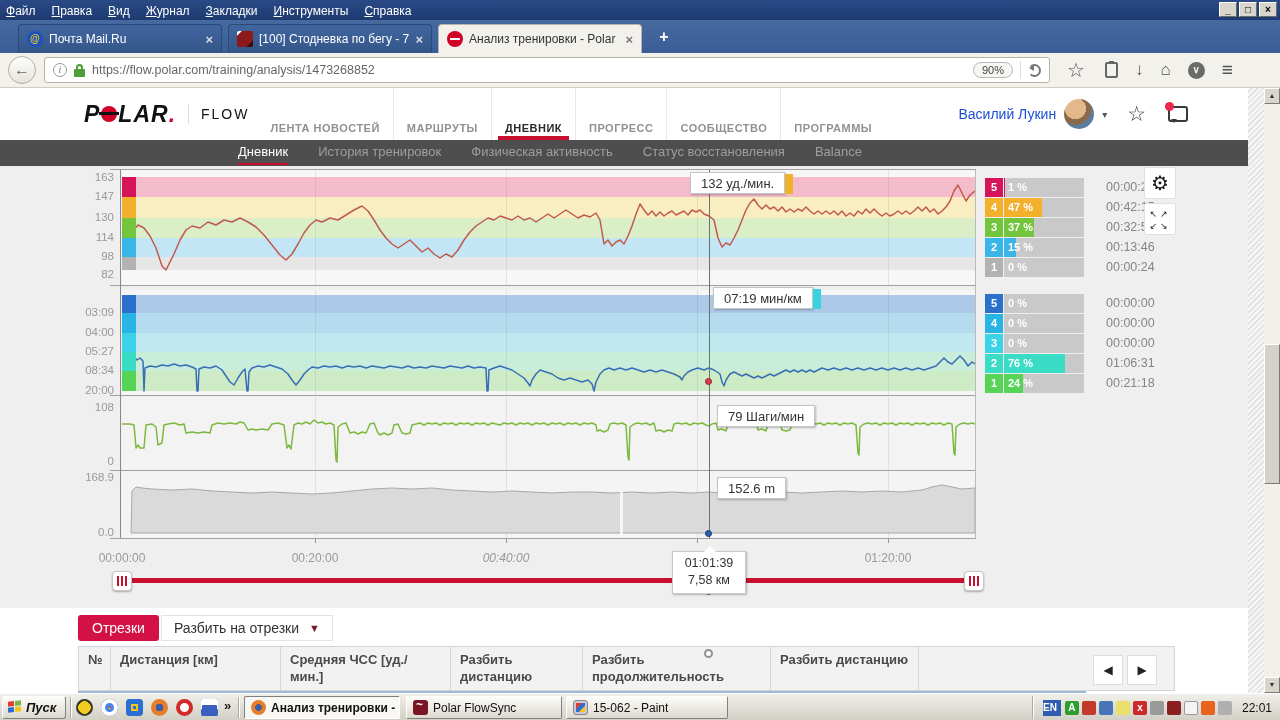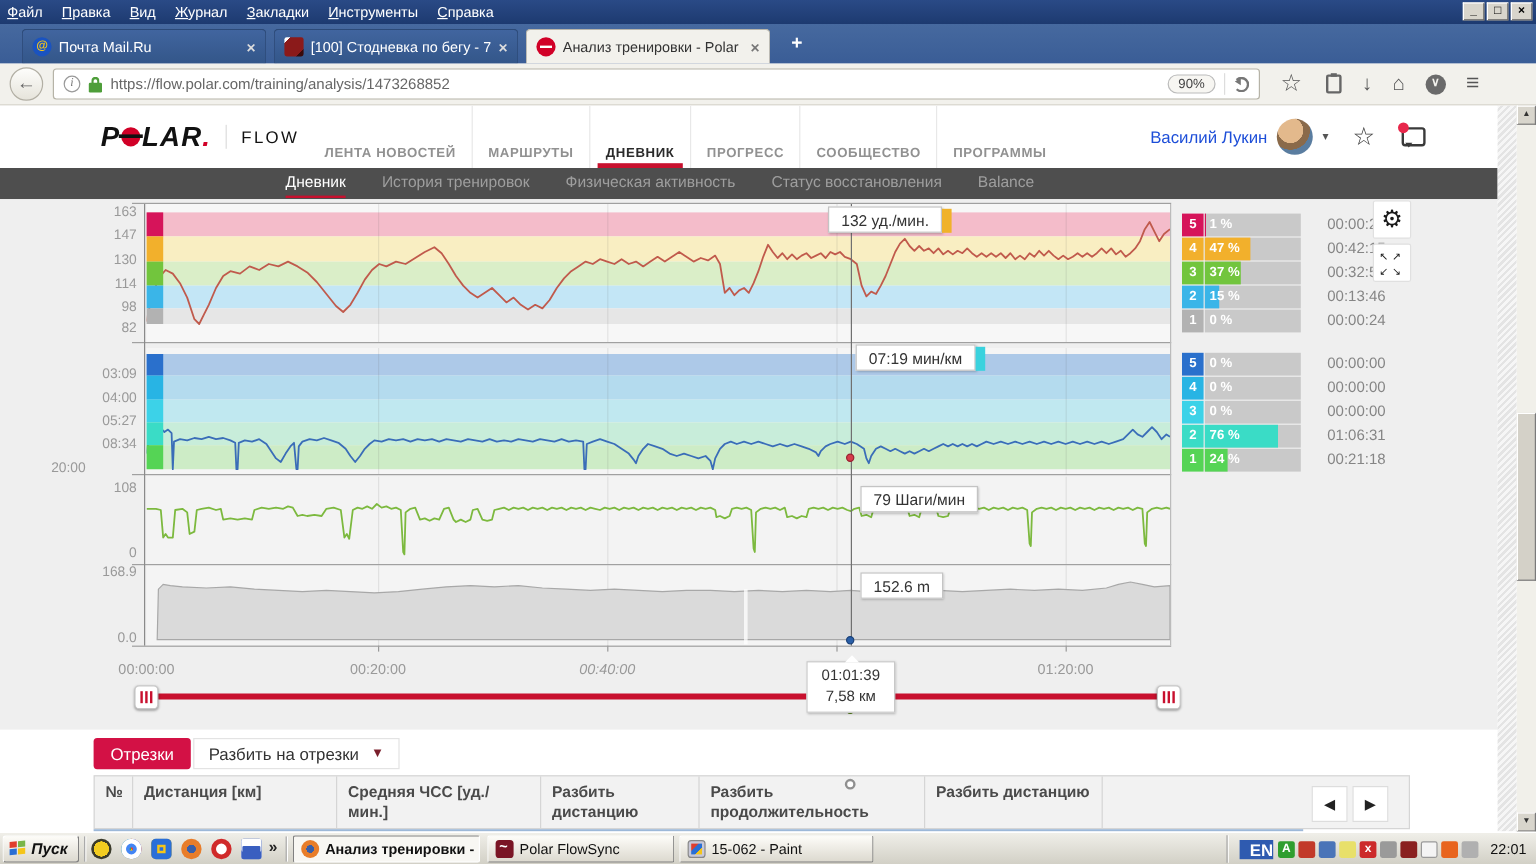"20:00" span.ytick { text-align: center -> none }
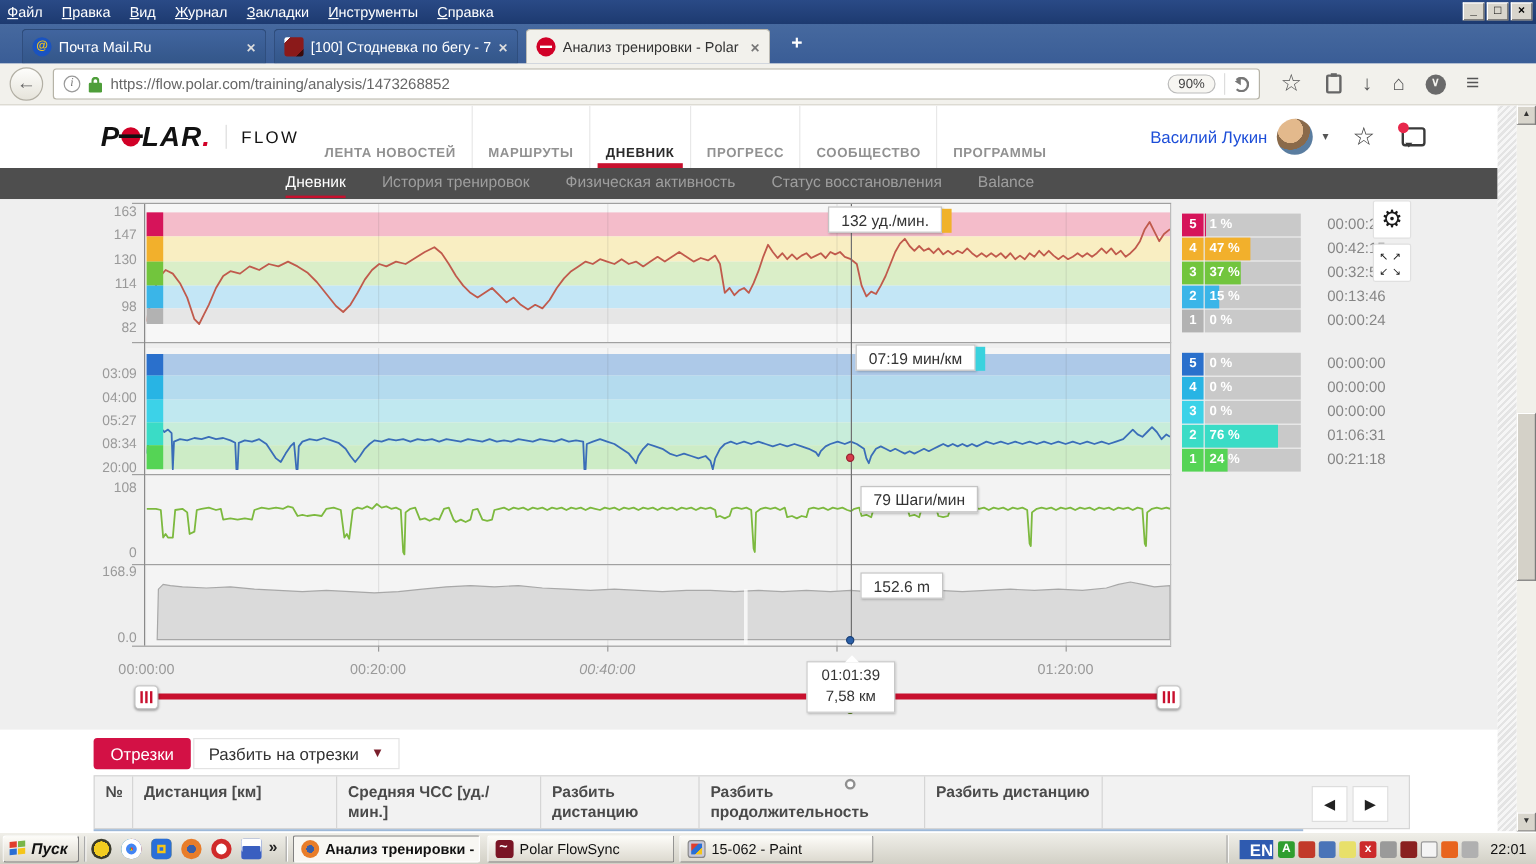"EN" .lang { font-size: 14px -> 10px; text-align: right -> left; width: 28px -> 18px }
